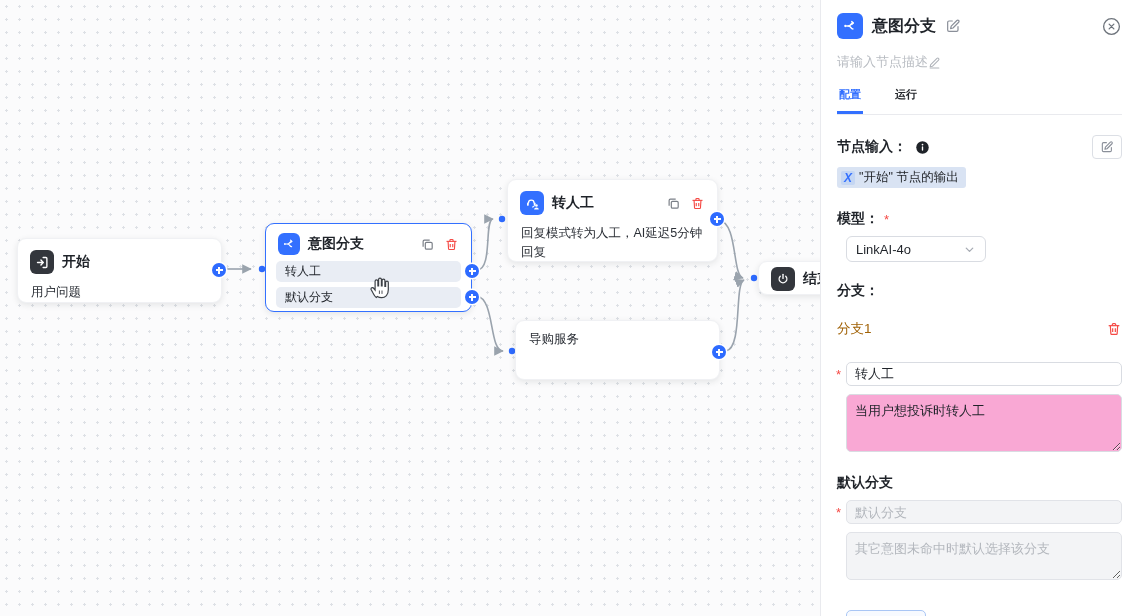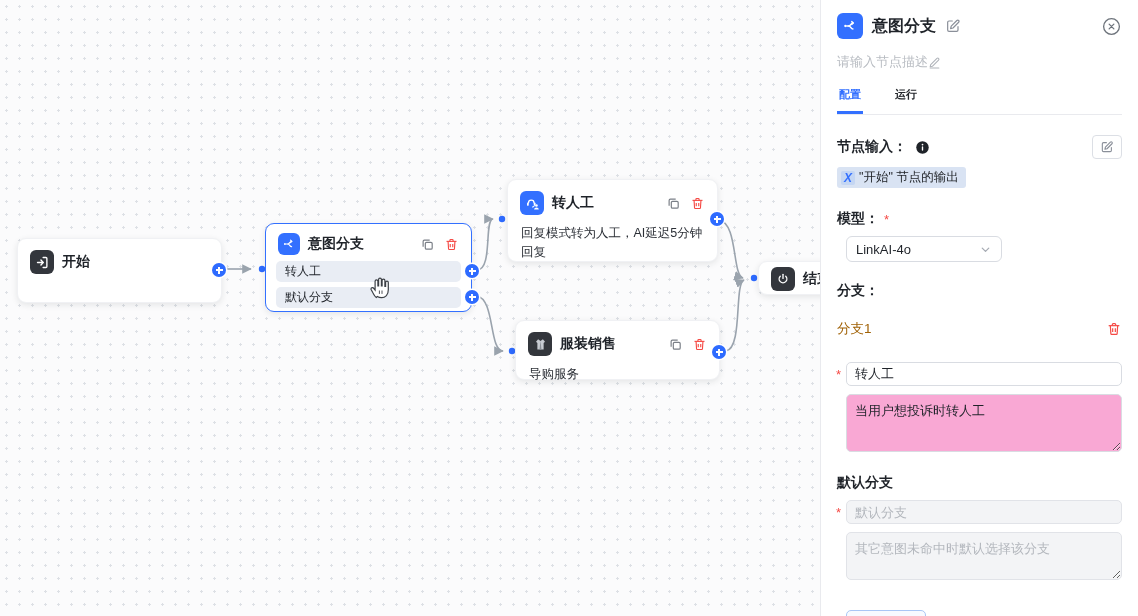"LinkAI-4o" .select-box { width: 156px -> 140px }
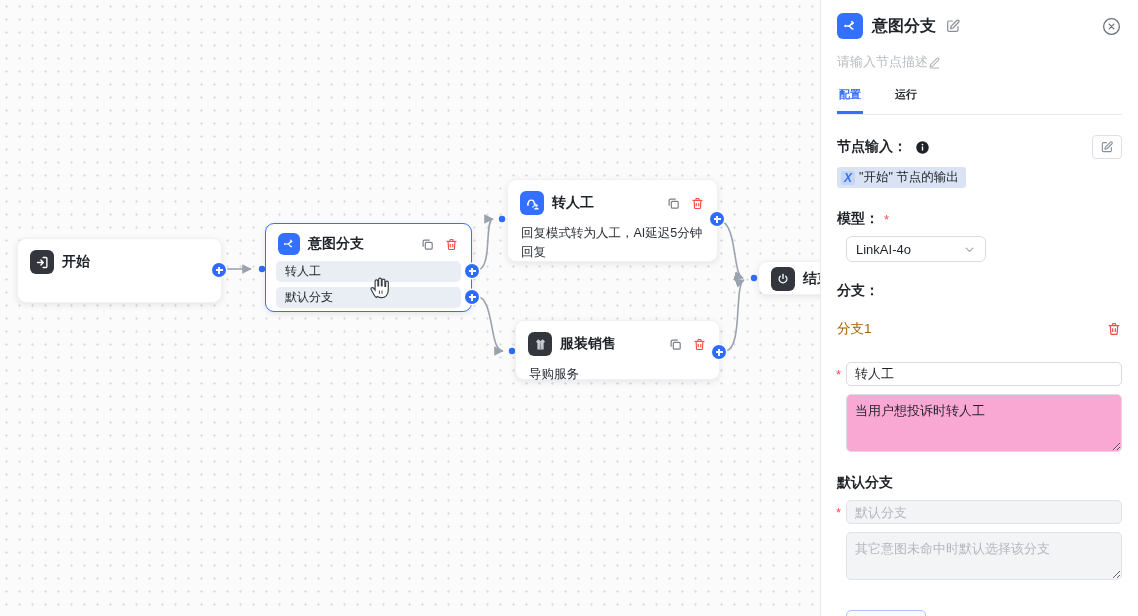"用户问题" div.node-desc { html: none -> <div>用户问题</div> }
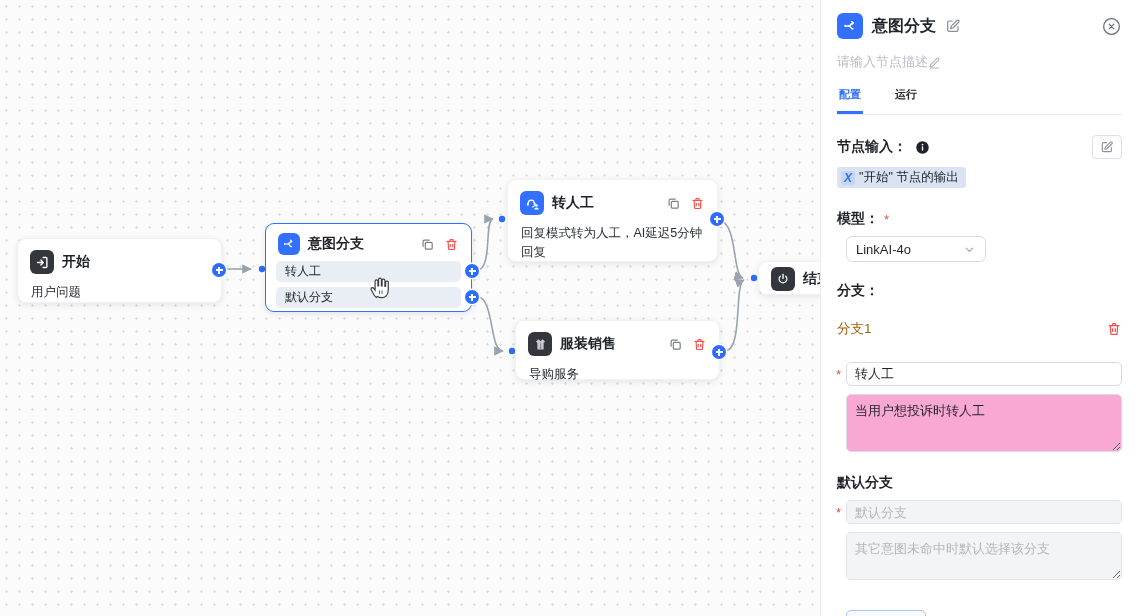"服装销售" div.node-header { html: <div> <span> <svg> <path></path> <path></path> </svg> </span> <span>服装销售</span> <span> <span> <svg> <rect></rect> <path></path> </svg> </span> <span> <svg> <path></path> <path></path> <path></path> <path></path> </svg> </span> </span> </div> -> none }
